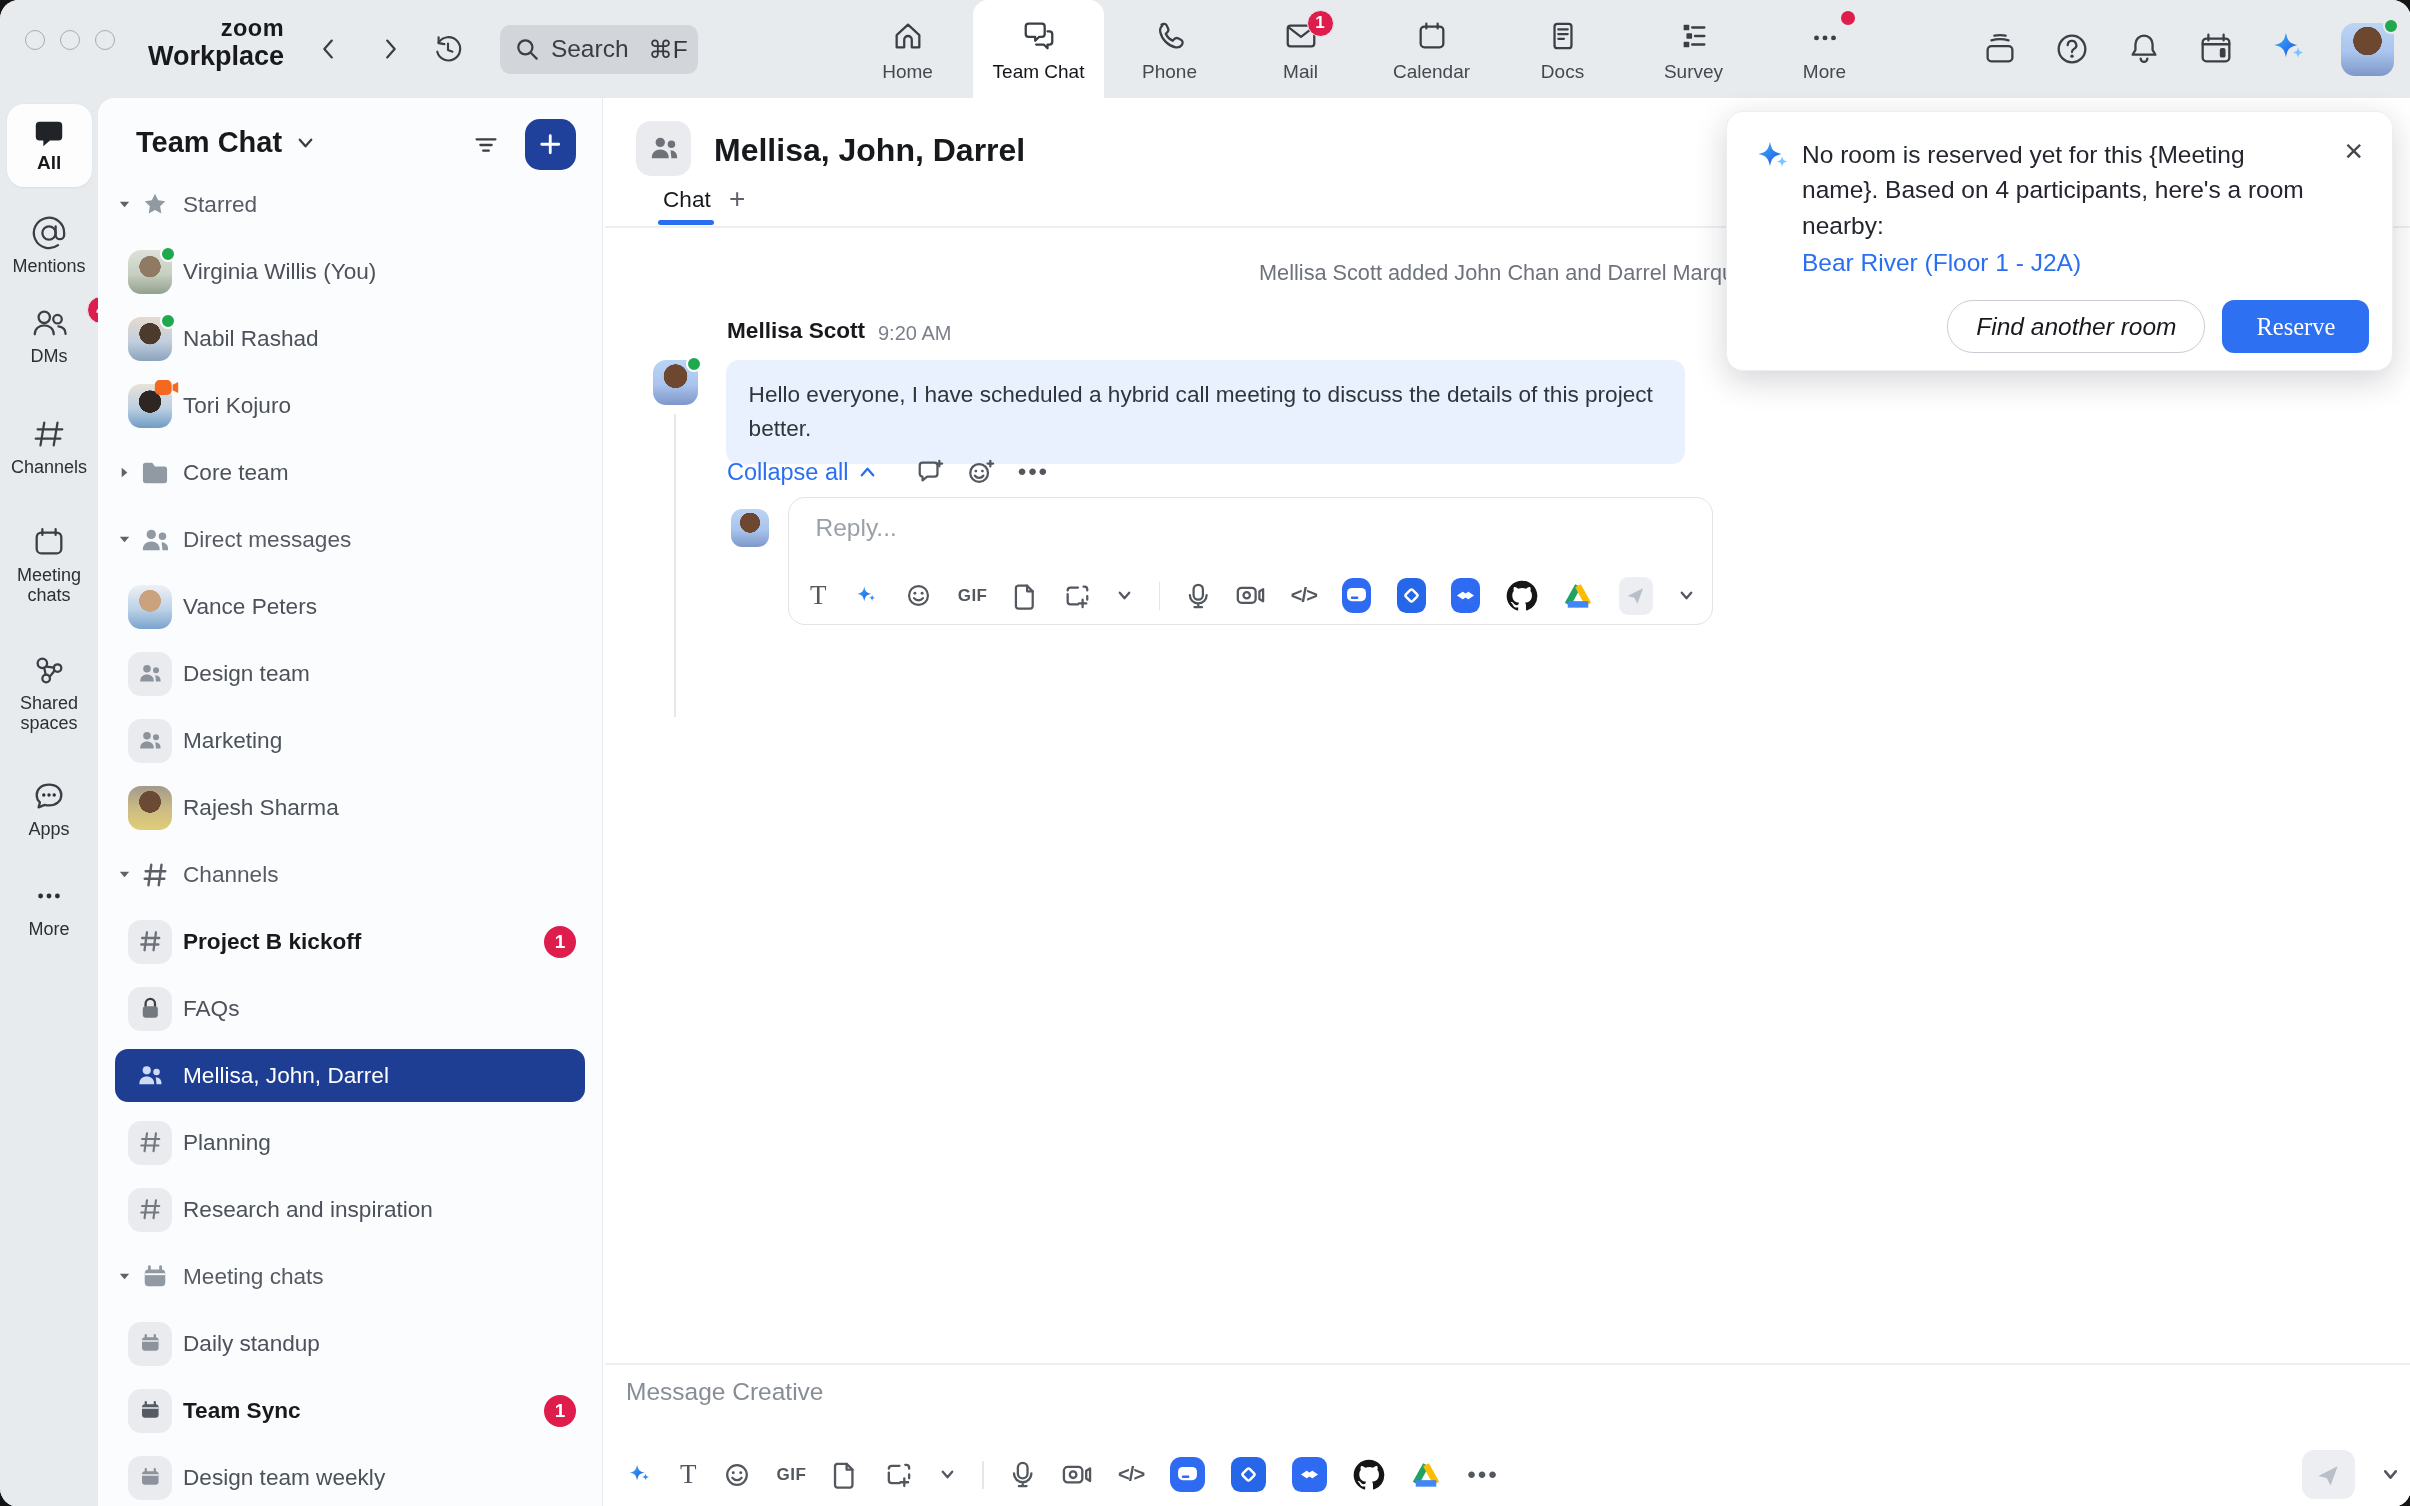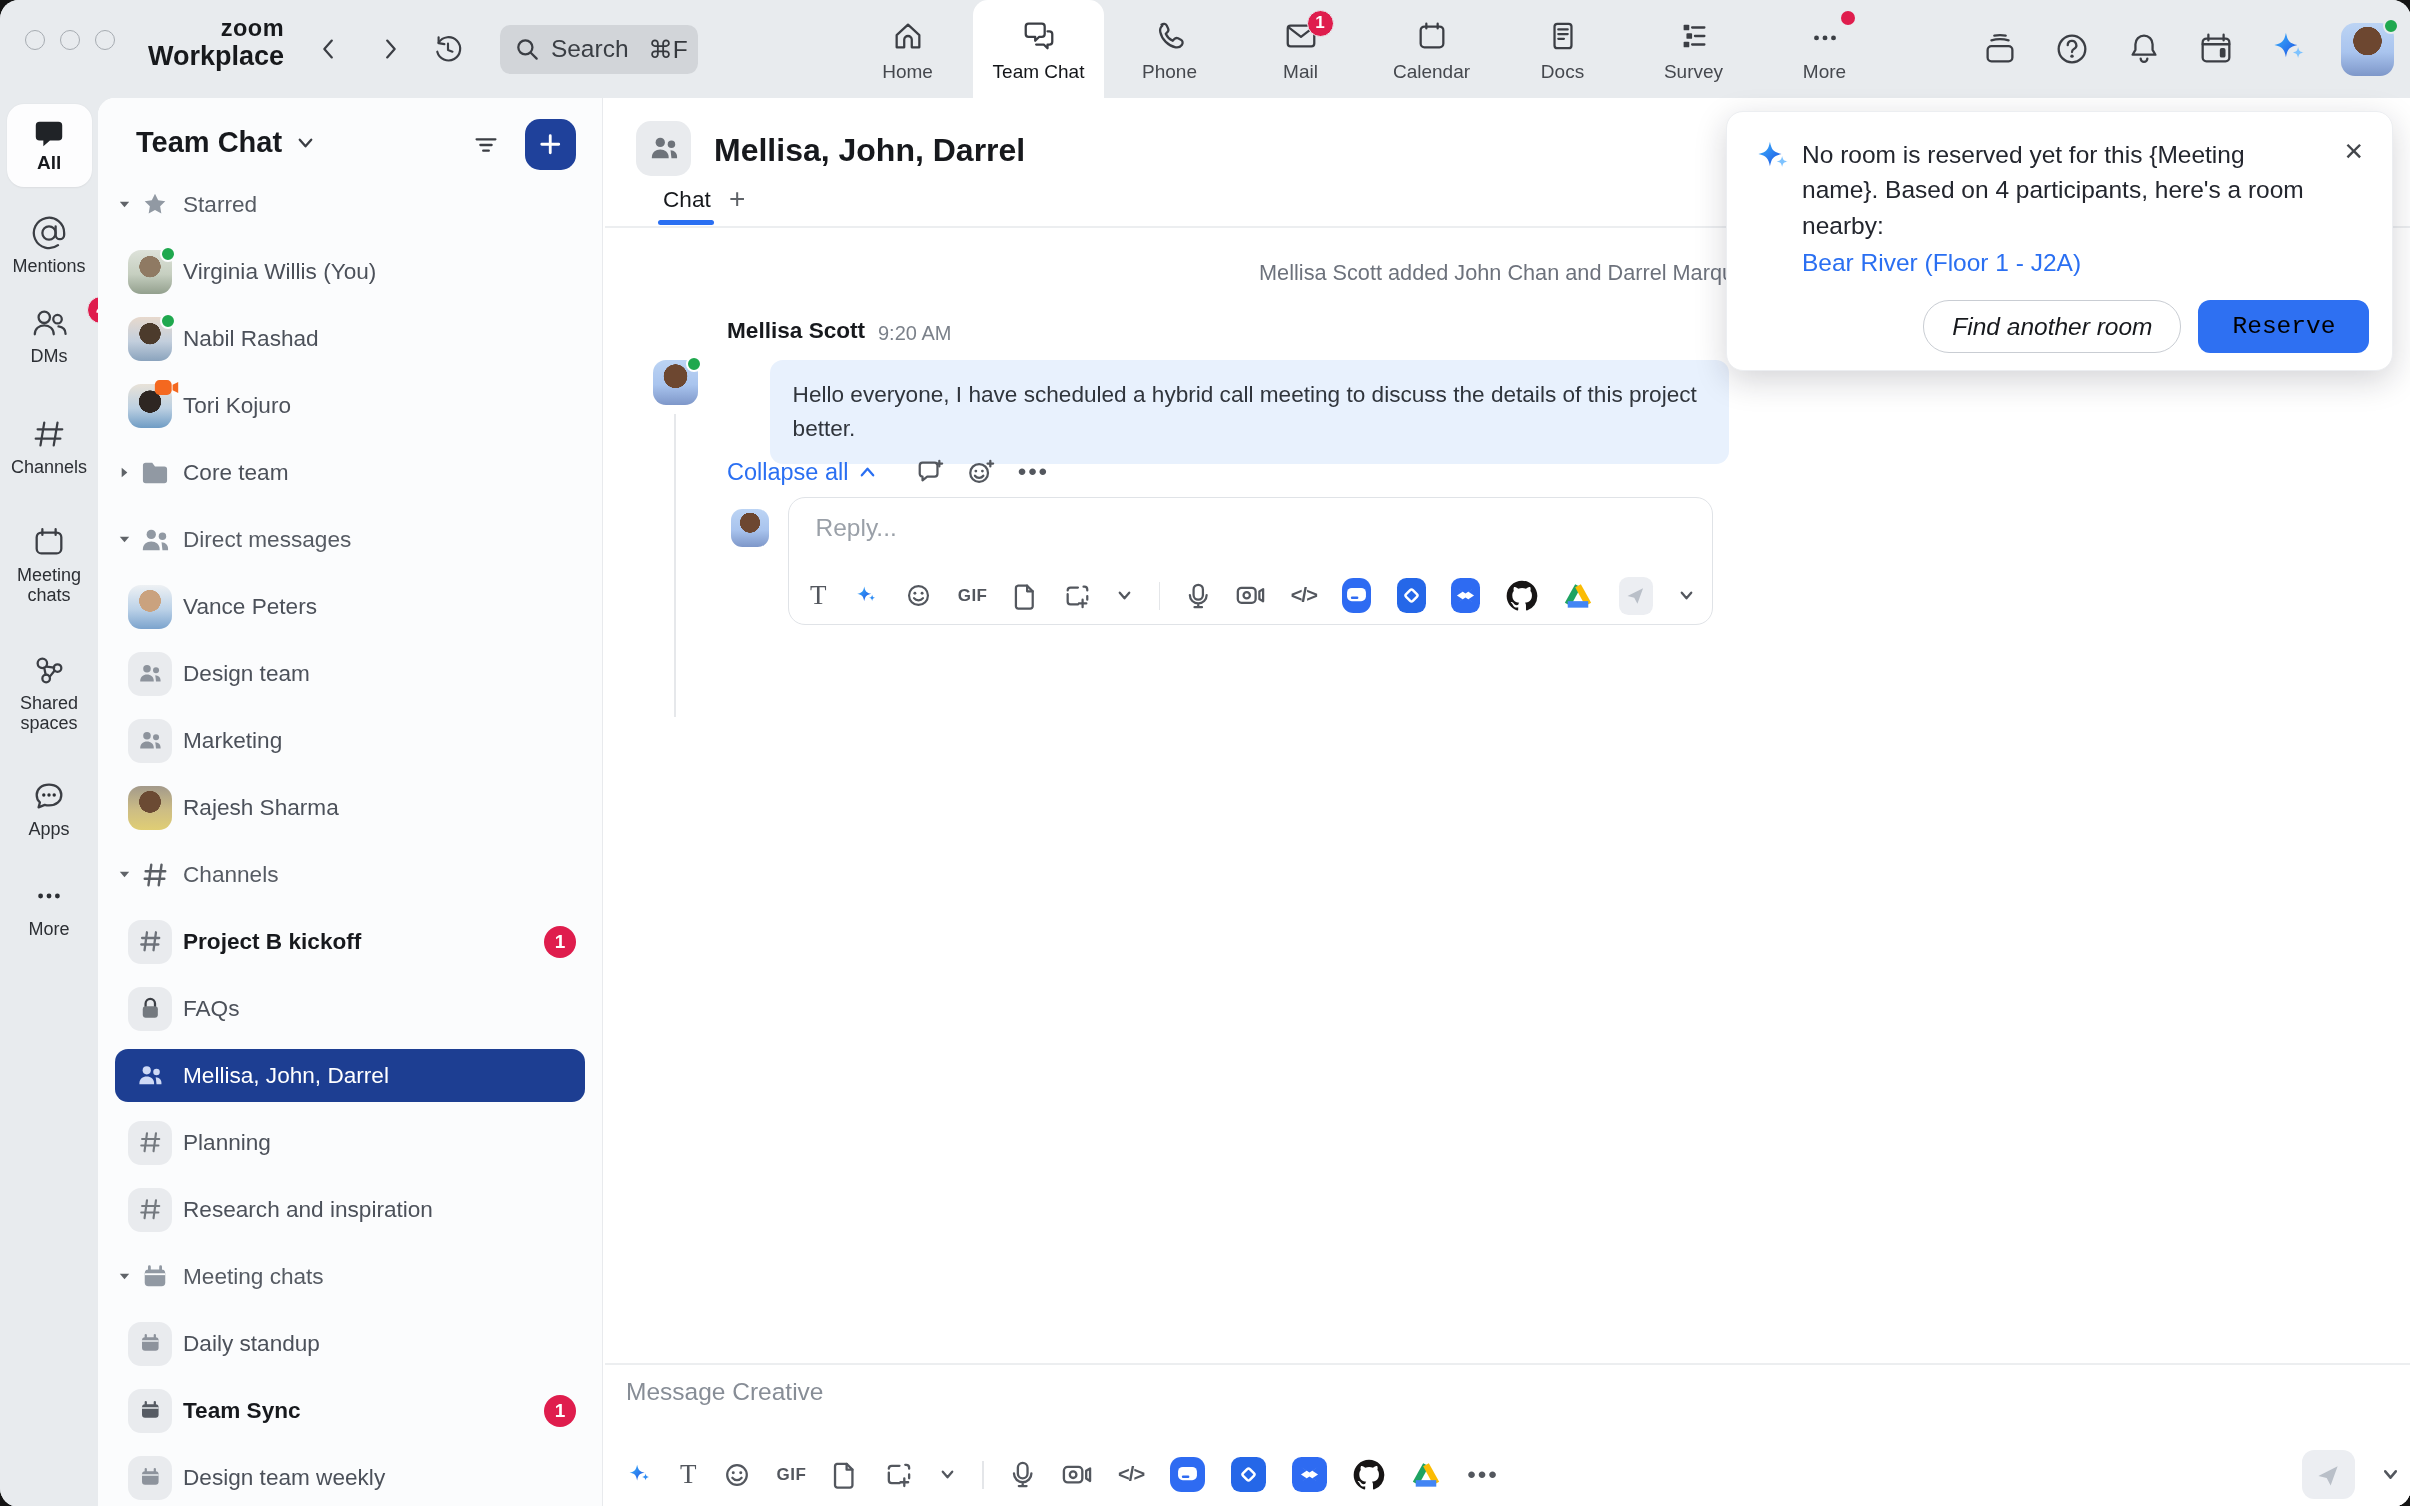"Reserve" .btn-primary { color: #000000 -> #ffffff; font-family: Liberation Mono, monospace -> Liberation Serif, serif }
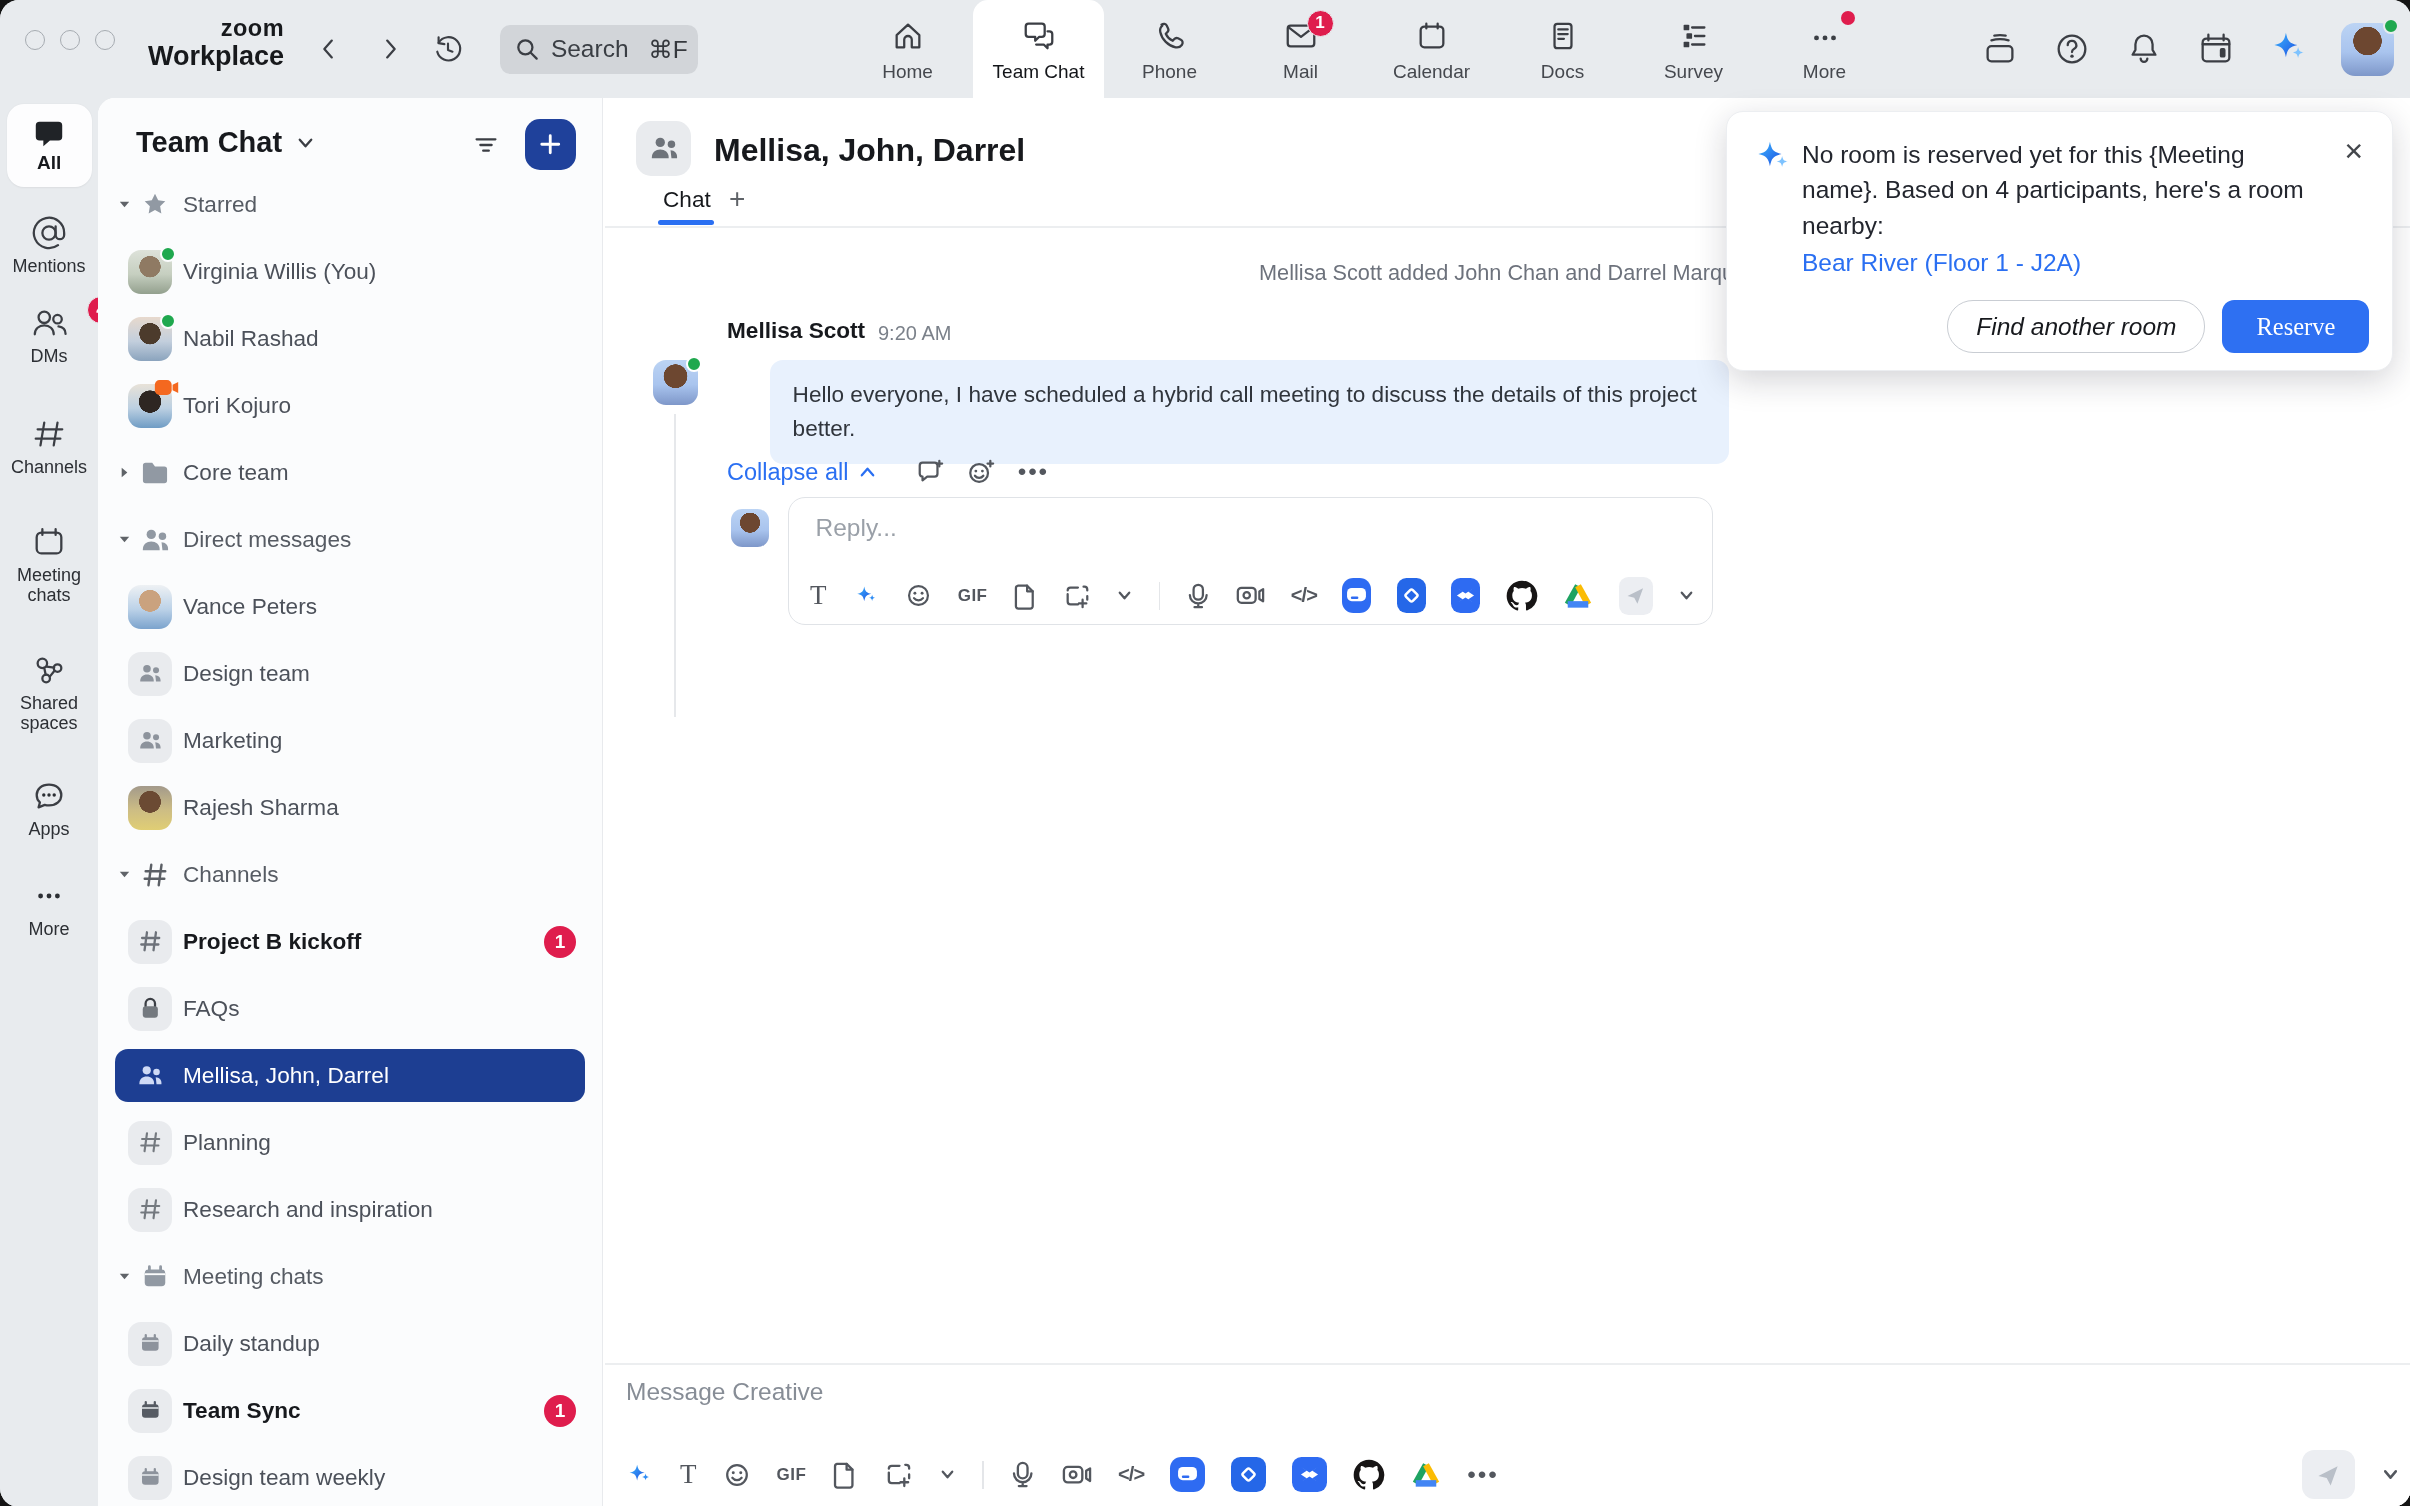"Hello everyone, I have scheduled" .bubble { margin-left: 44px -> none }
